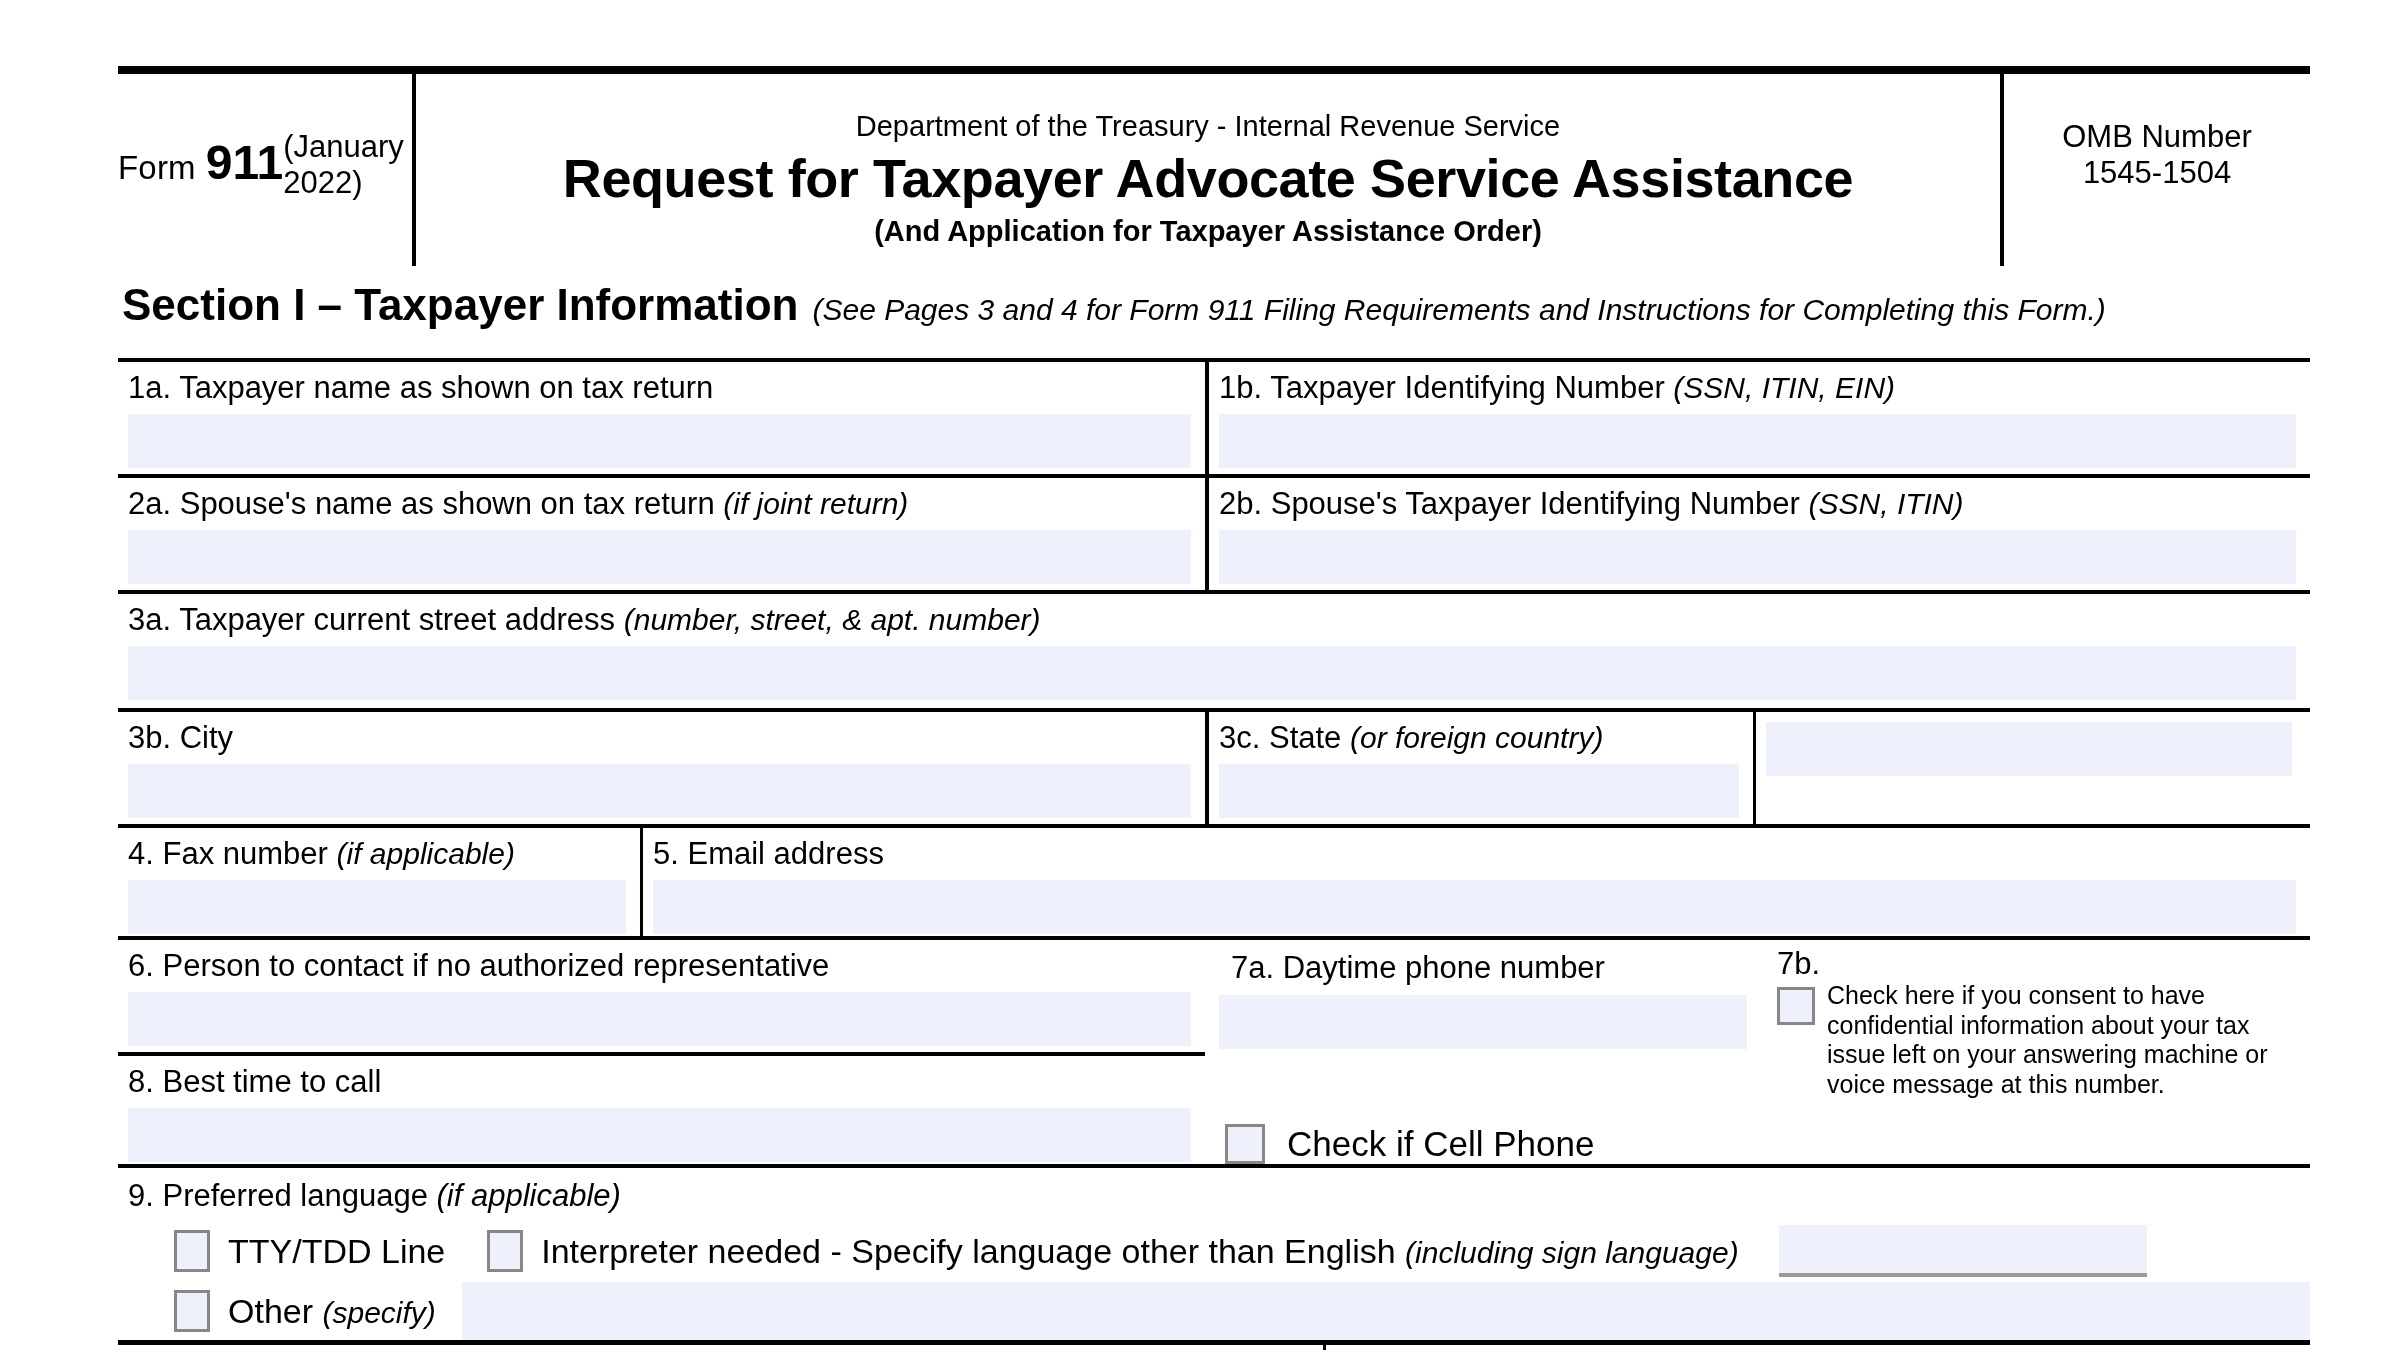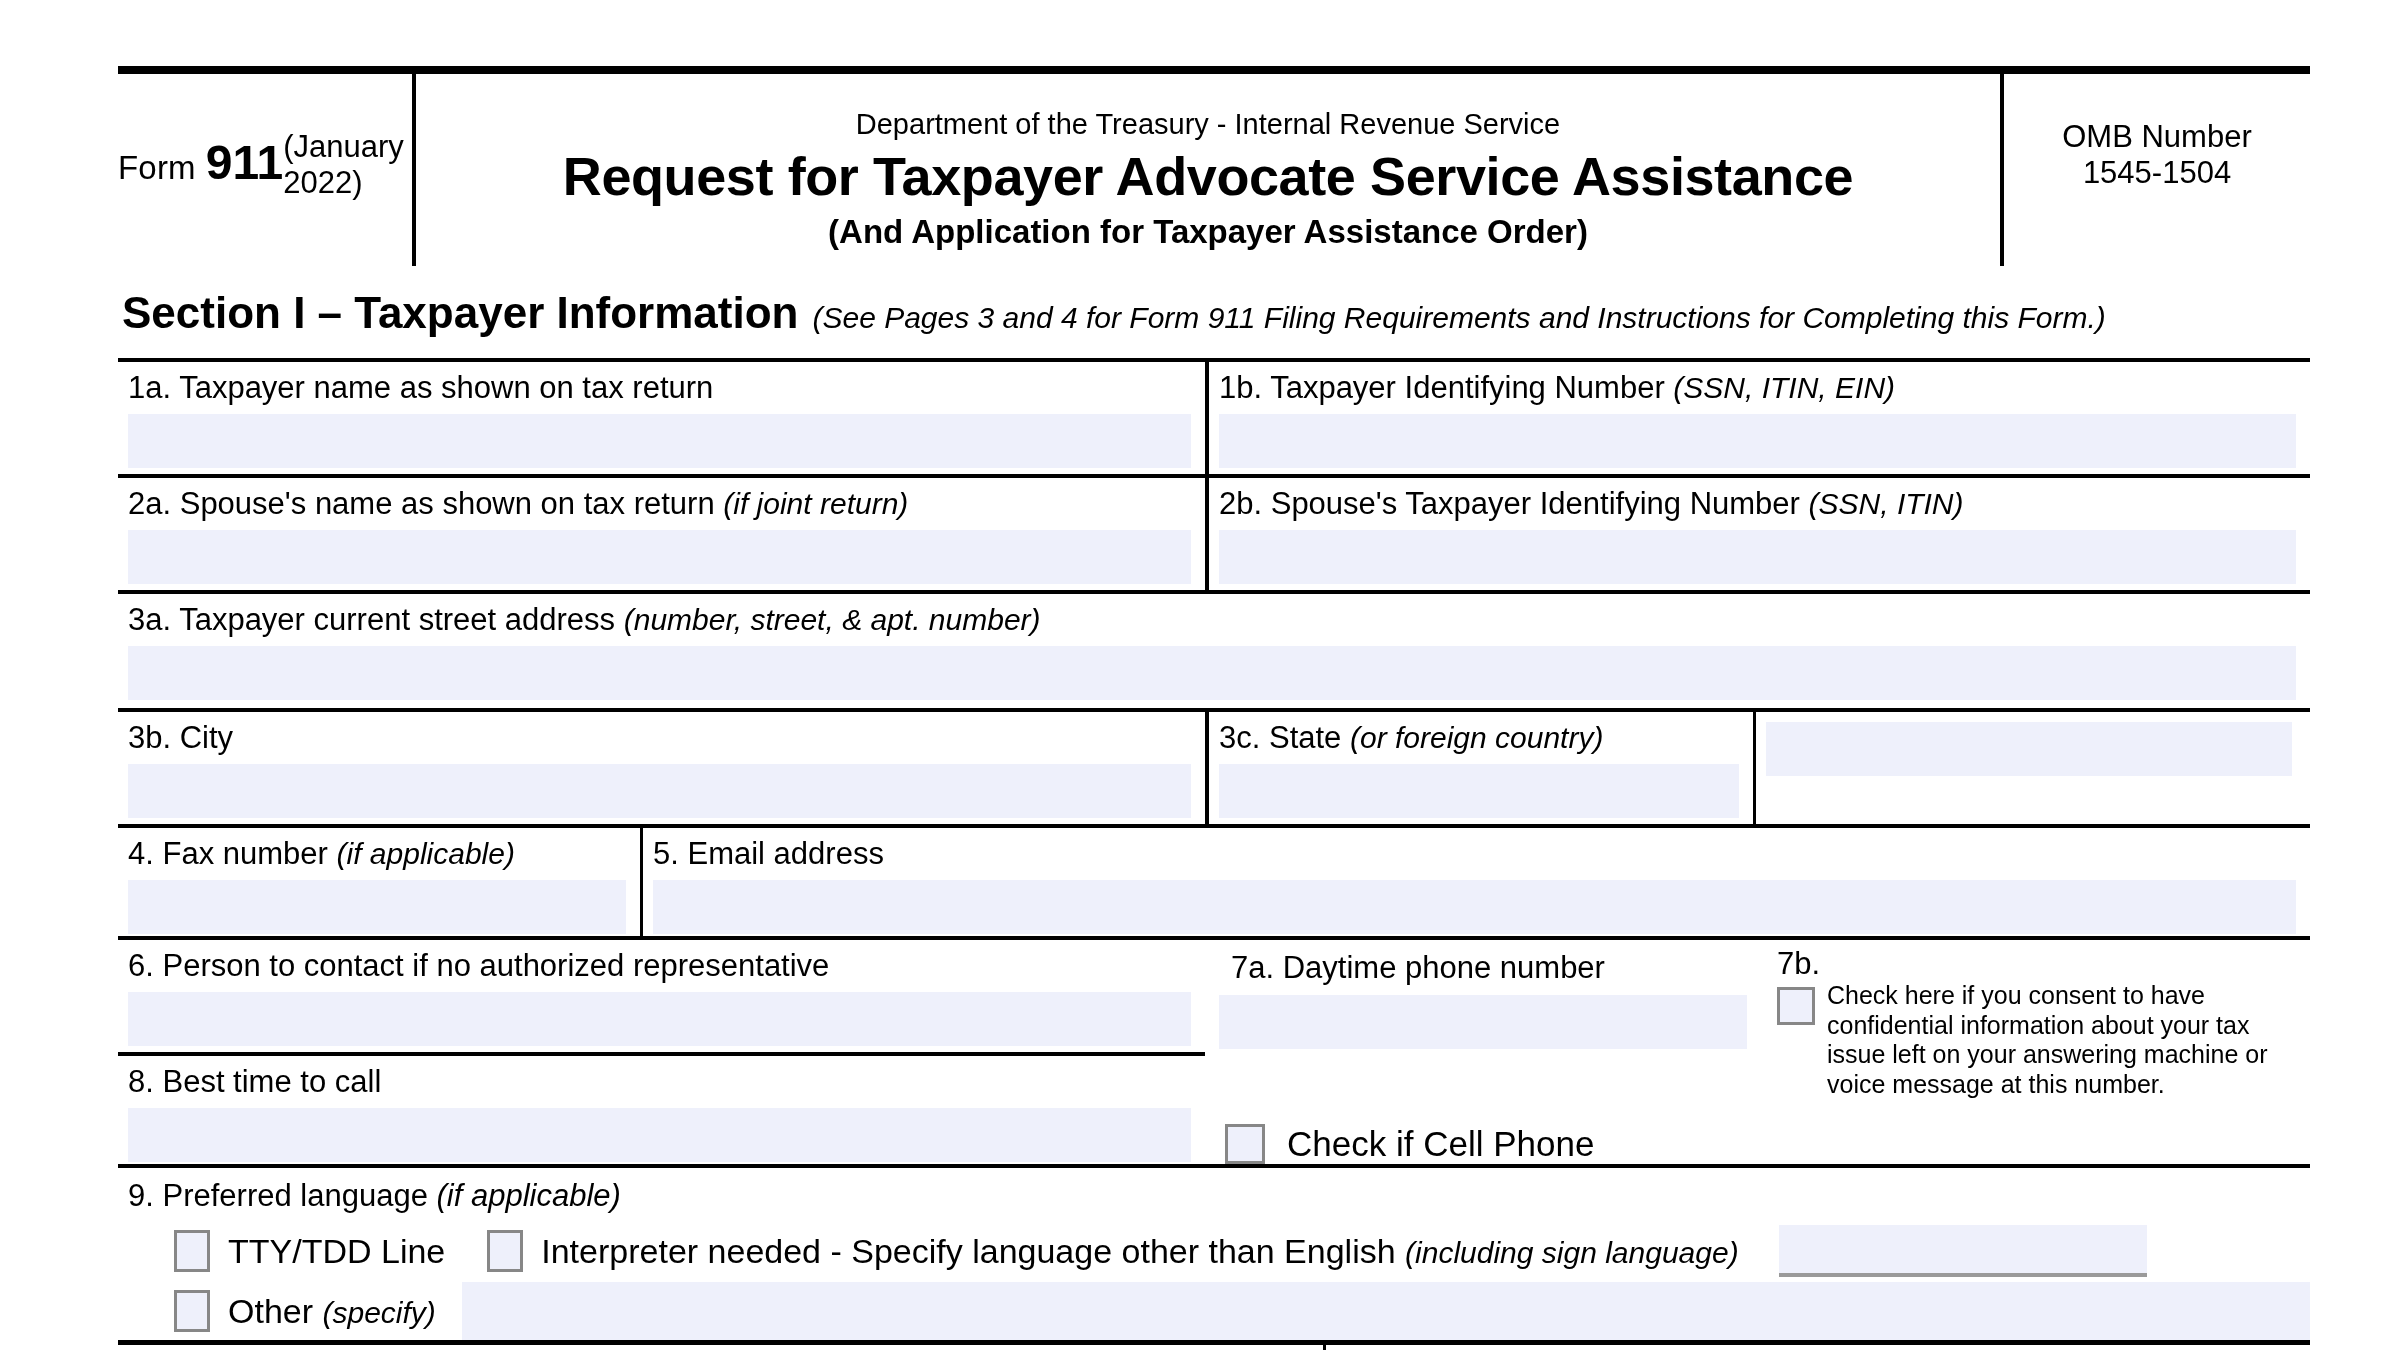"(And Application for Taxpayer Assistance" .hdr-sub { font-size: 33px -> 29px }
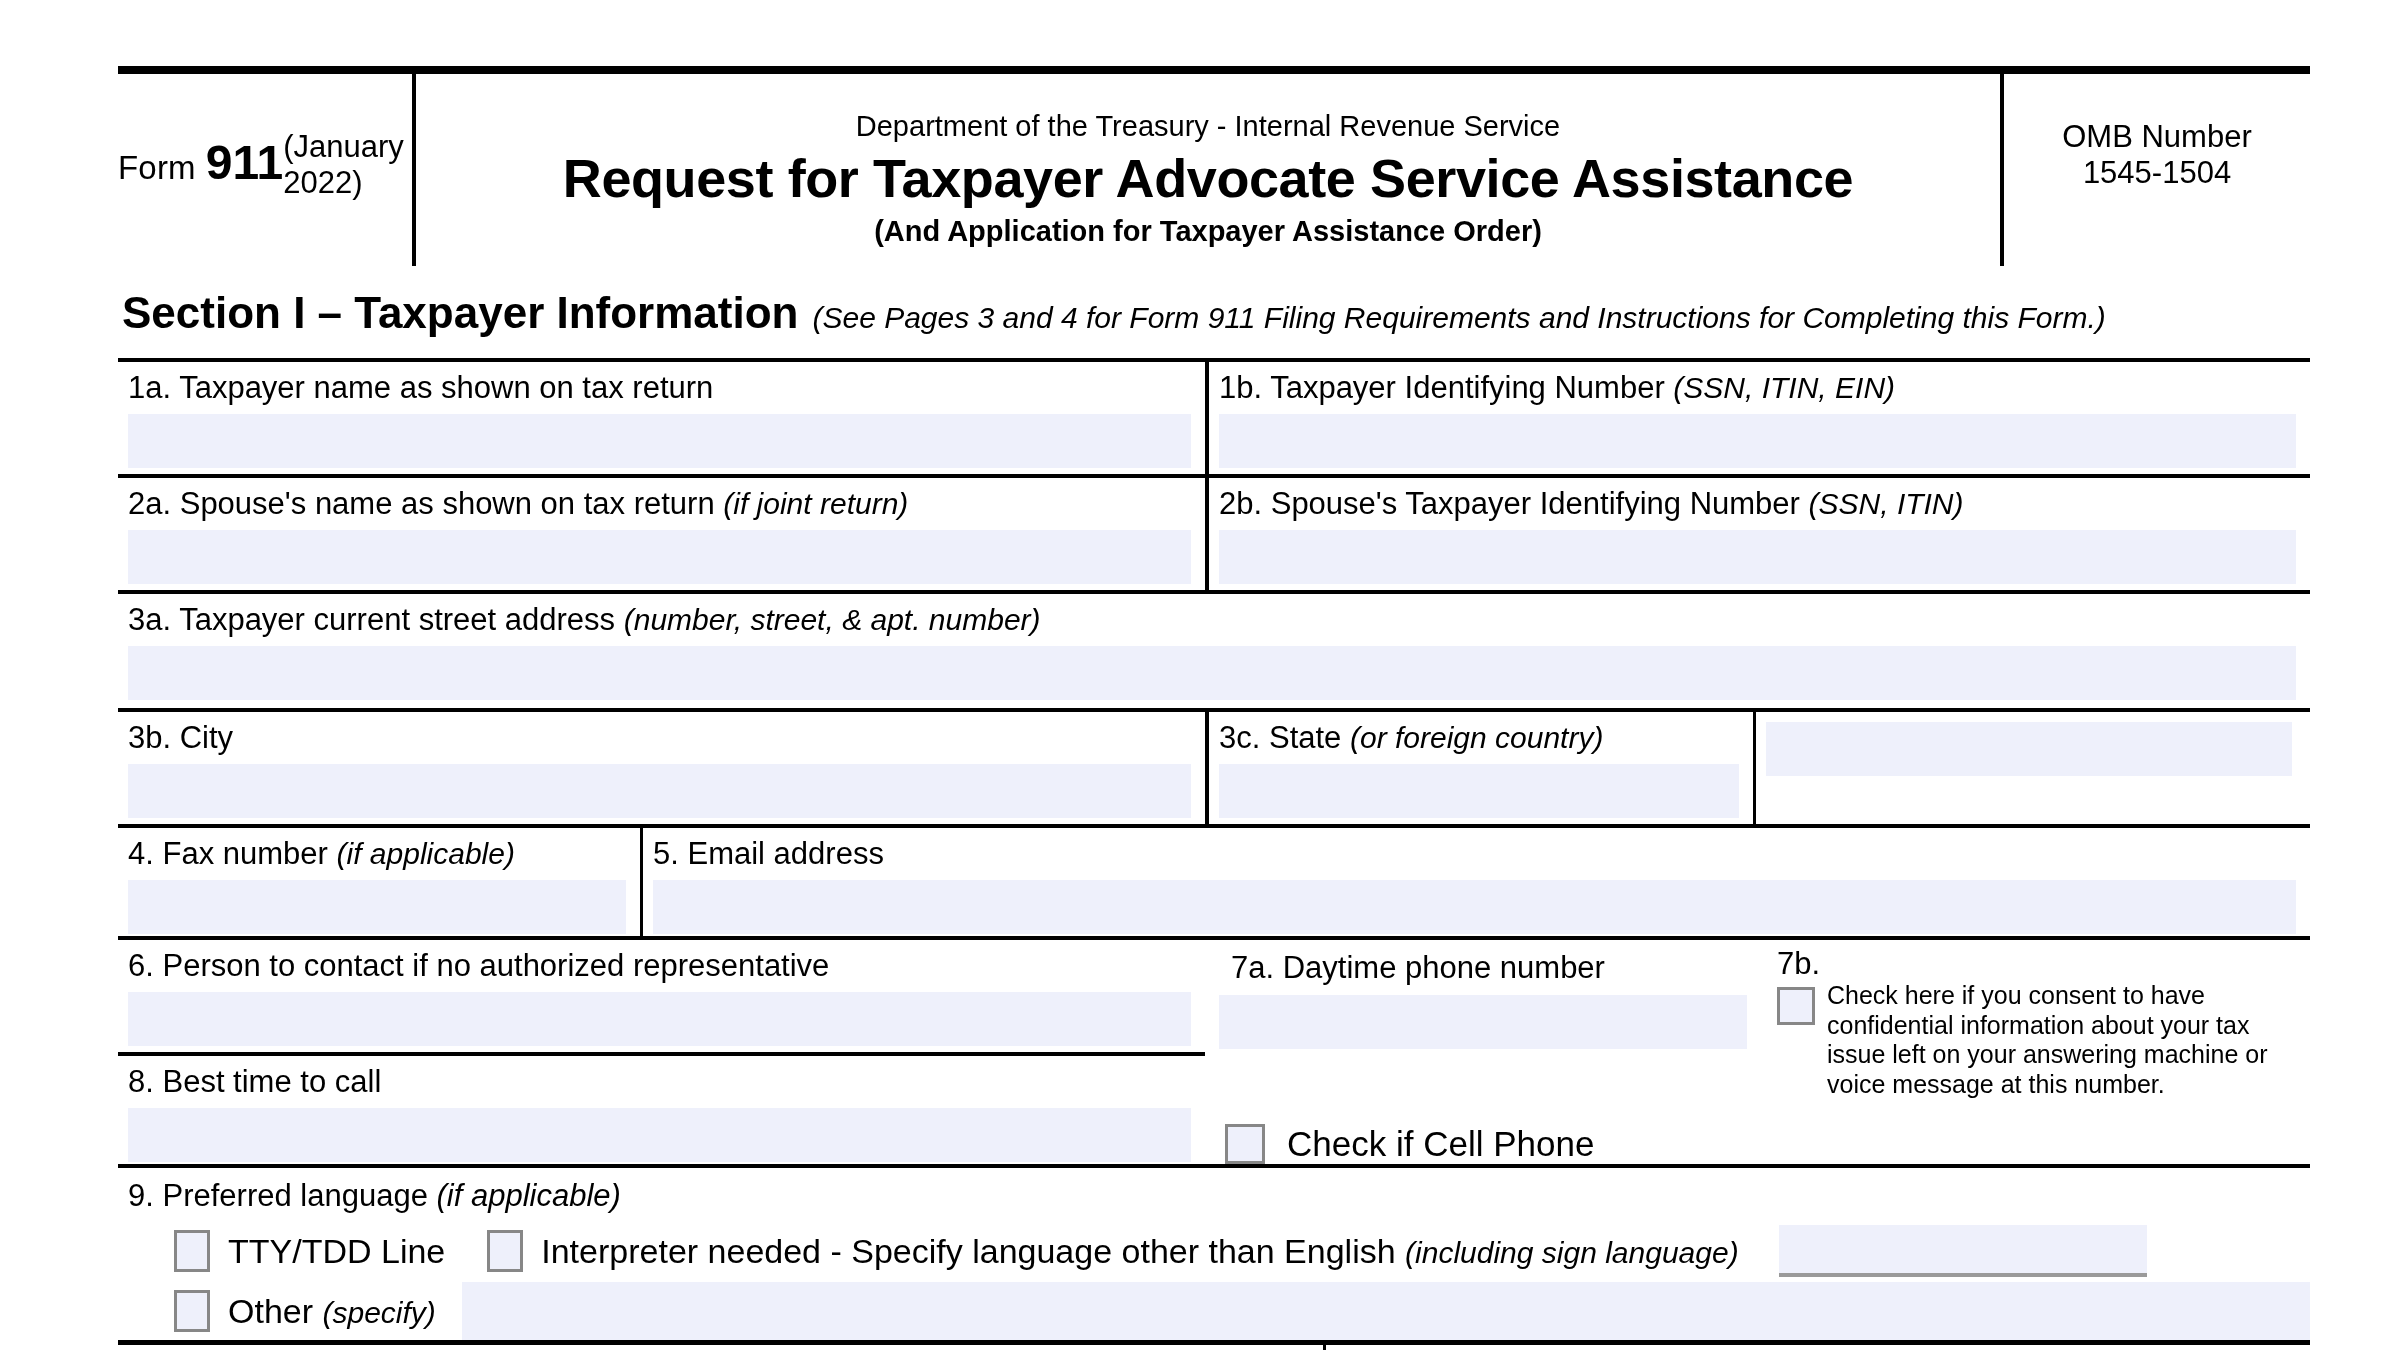"Section I – Taxpayer Information" .sec1 { top: 288px -> 280px }
